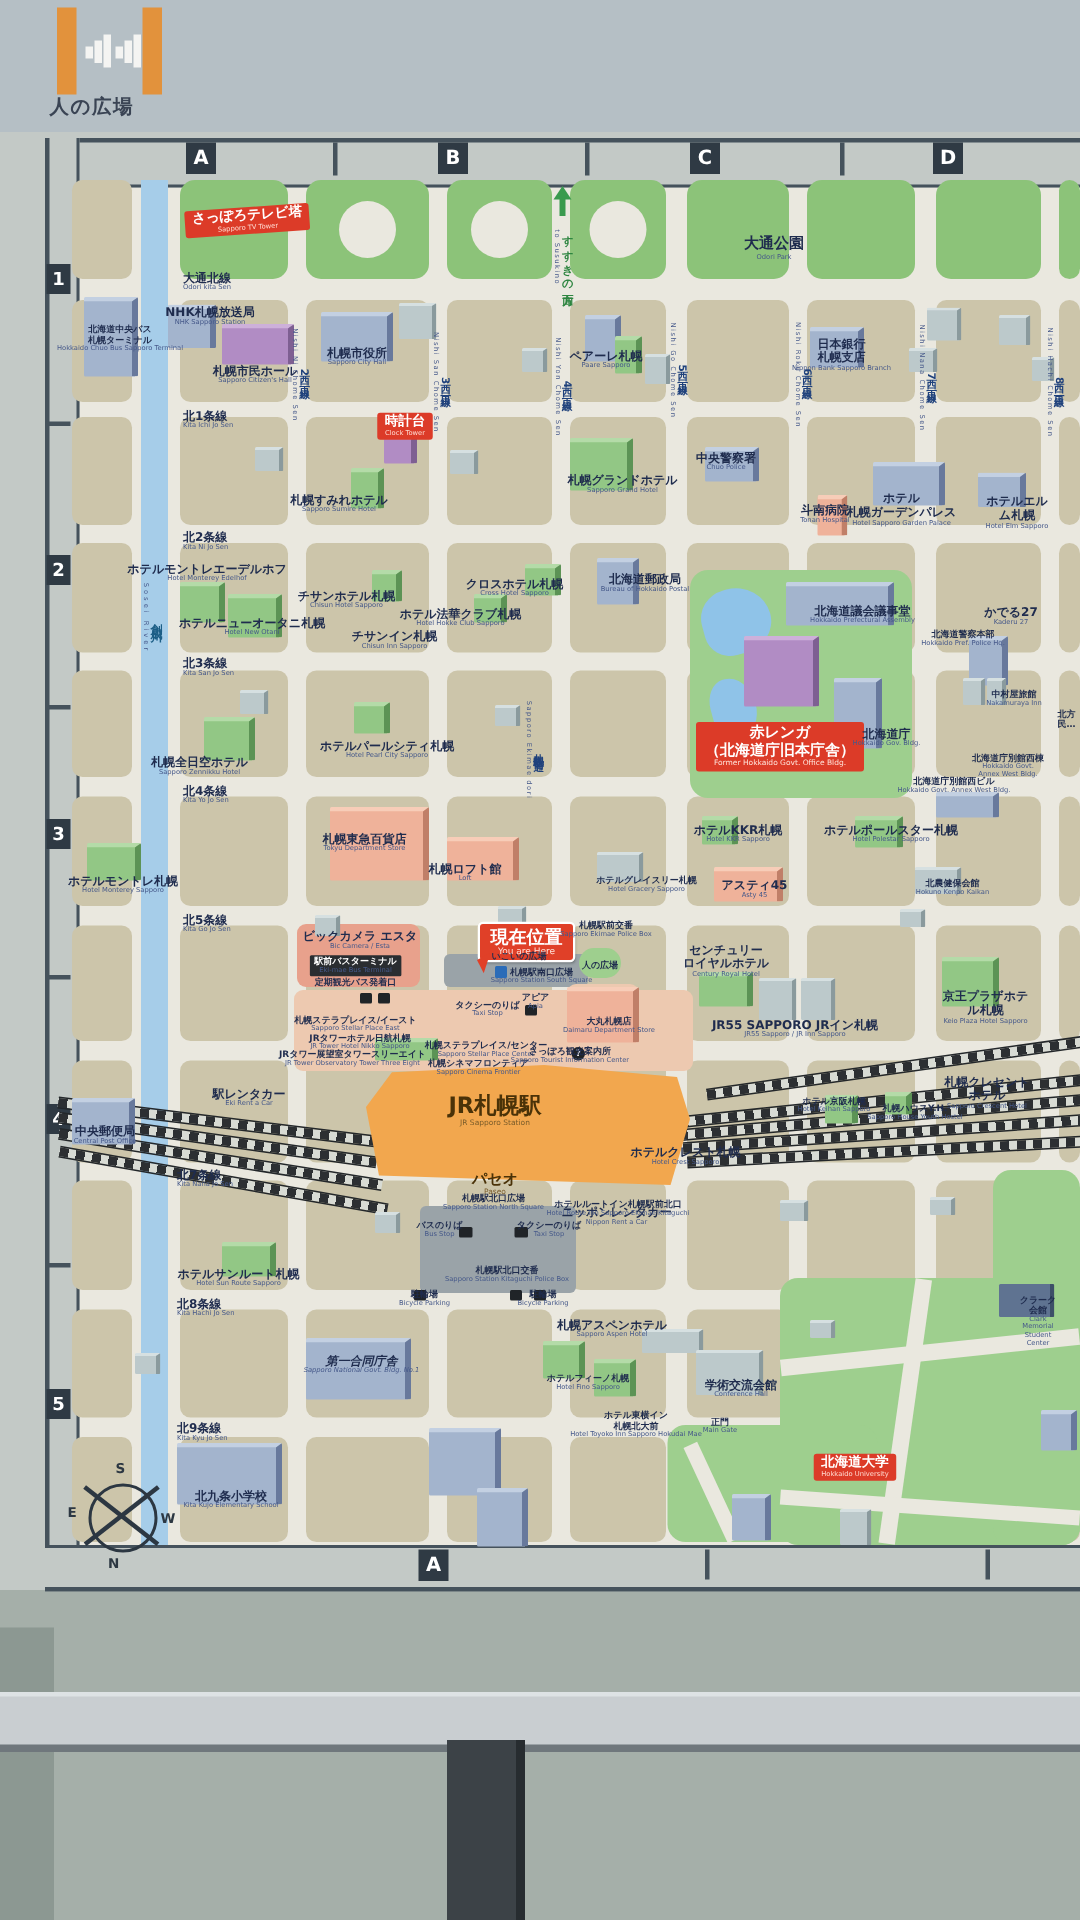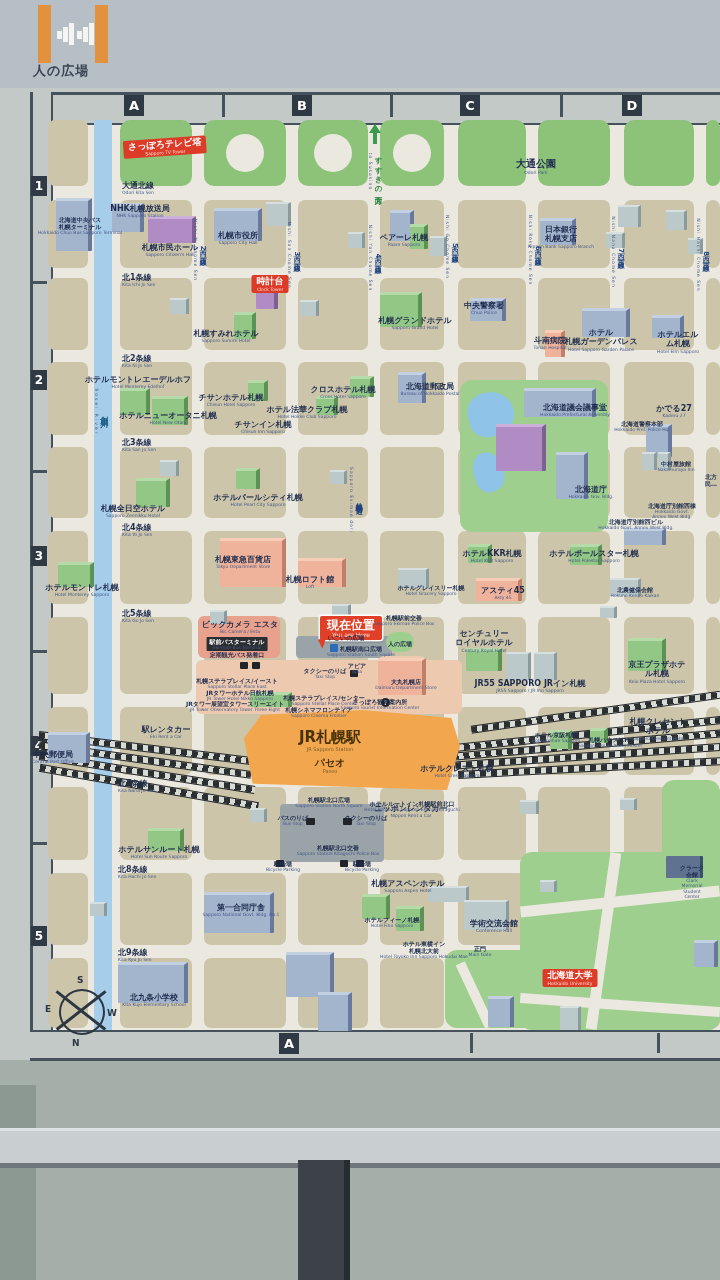"大通公園" div.lbl { left: 536px -> 516px }
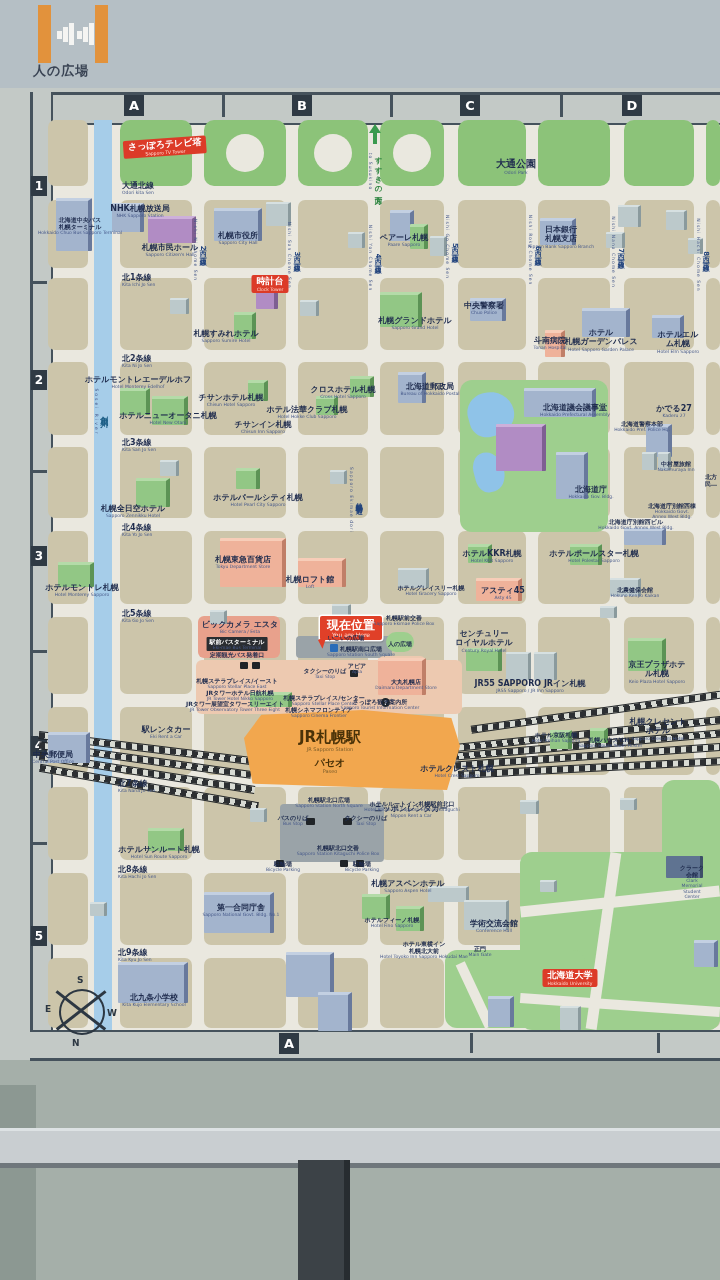"赤レンガ" div.lbl { html: none -> <div>赤レンガ （北海道庁旧本庁舎）<span>Former Hokkaido Govt. Office Bldg.</span></div> }
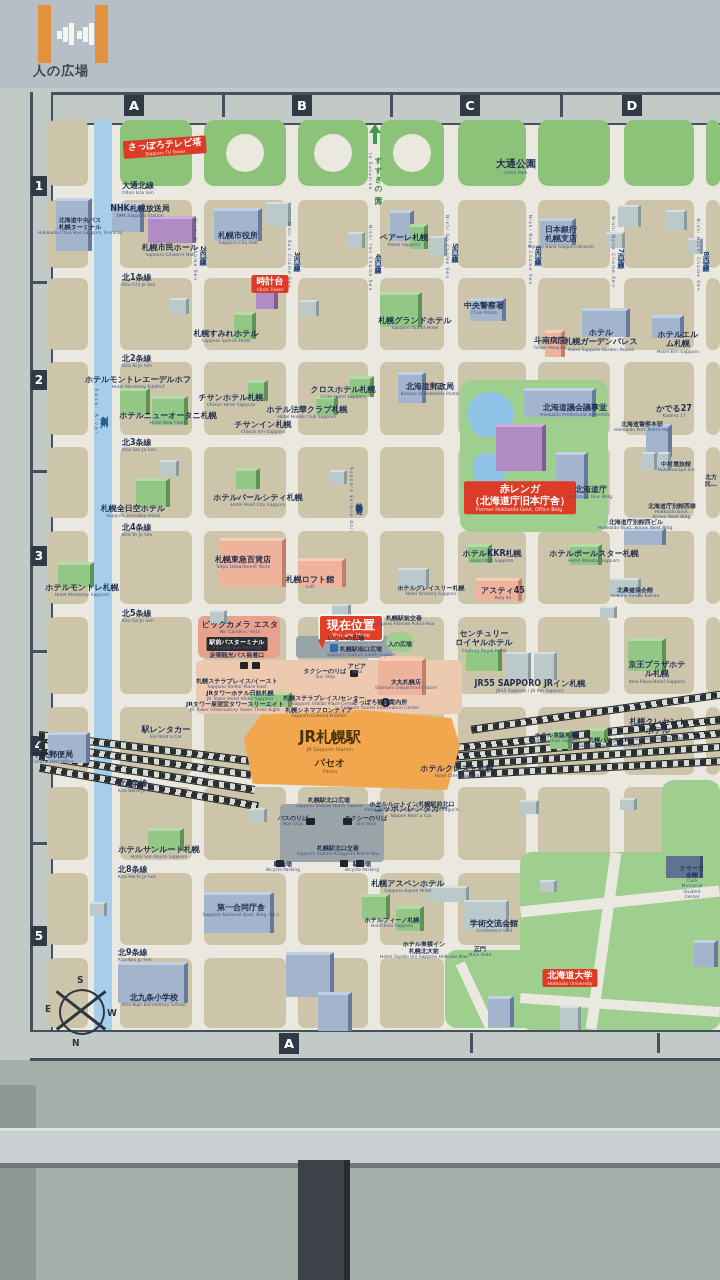"中央郵便局" div.lbl { left: 53px -> 70px }
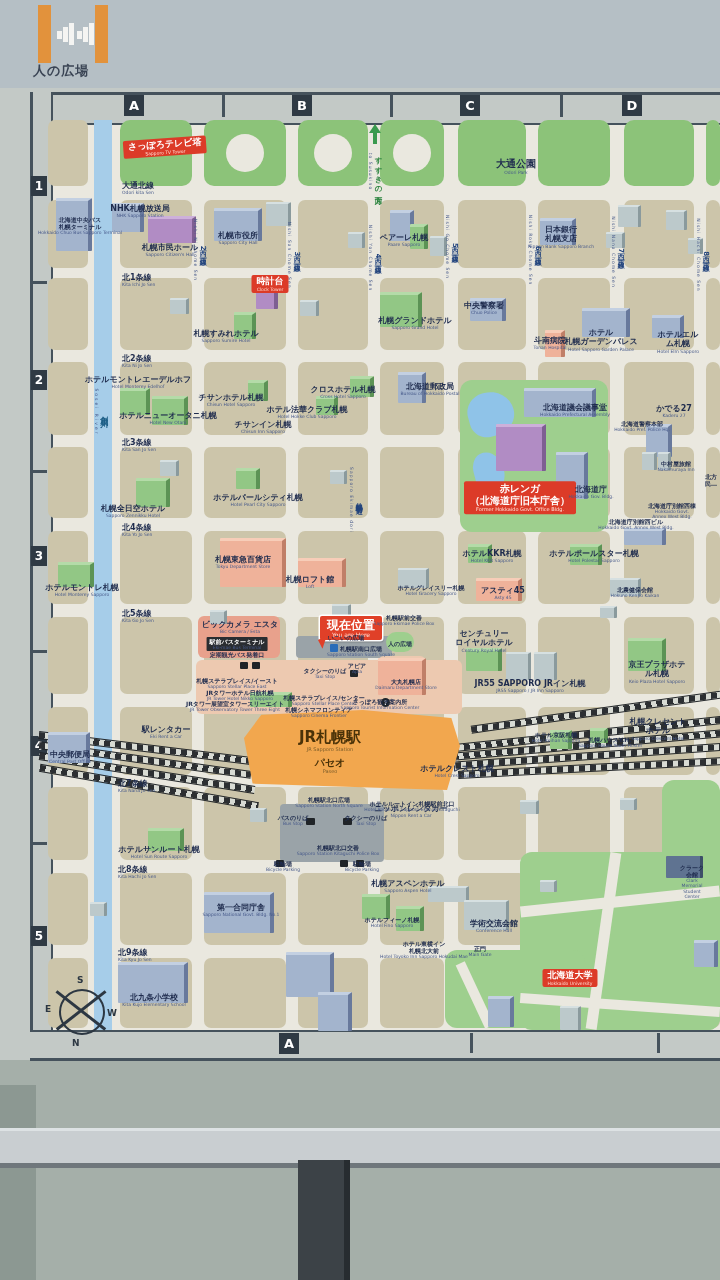"パセオ" div.lbl { top: 766px -> 790px }
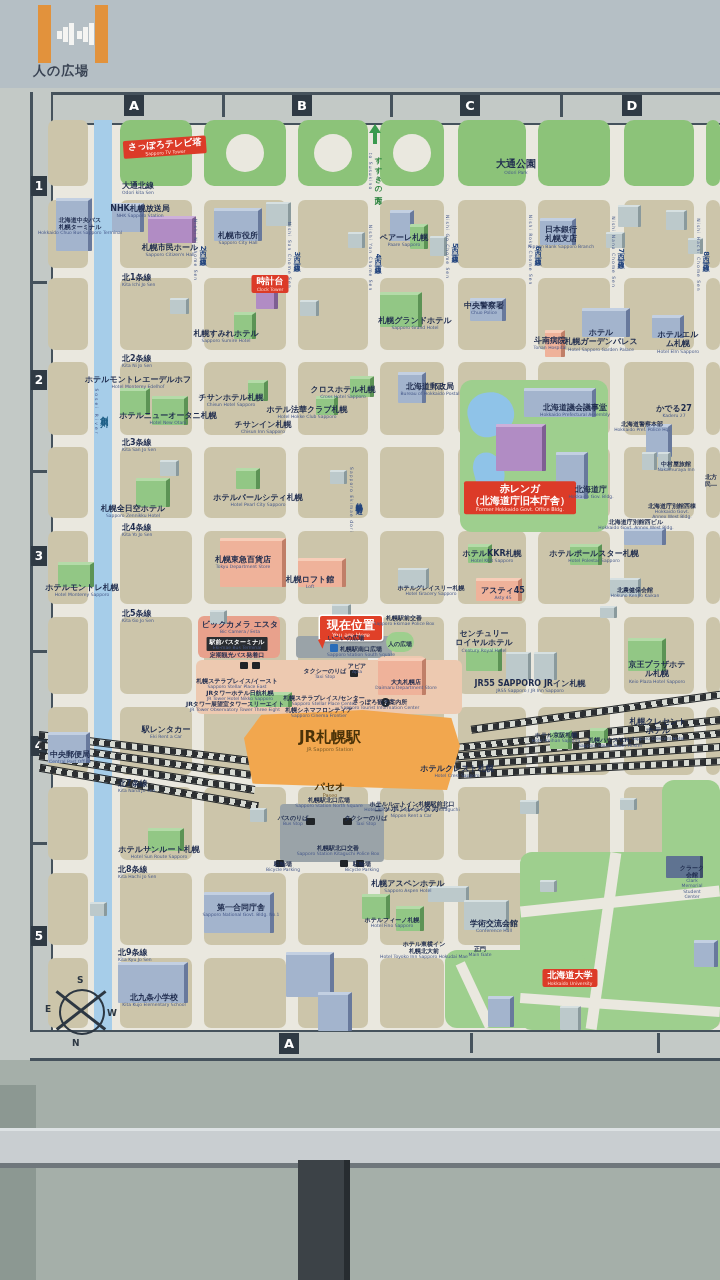"第一合同庁舎" div.lbl { font-style: none -> italic }
